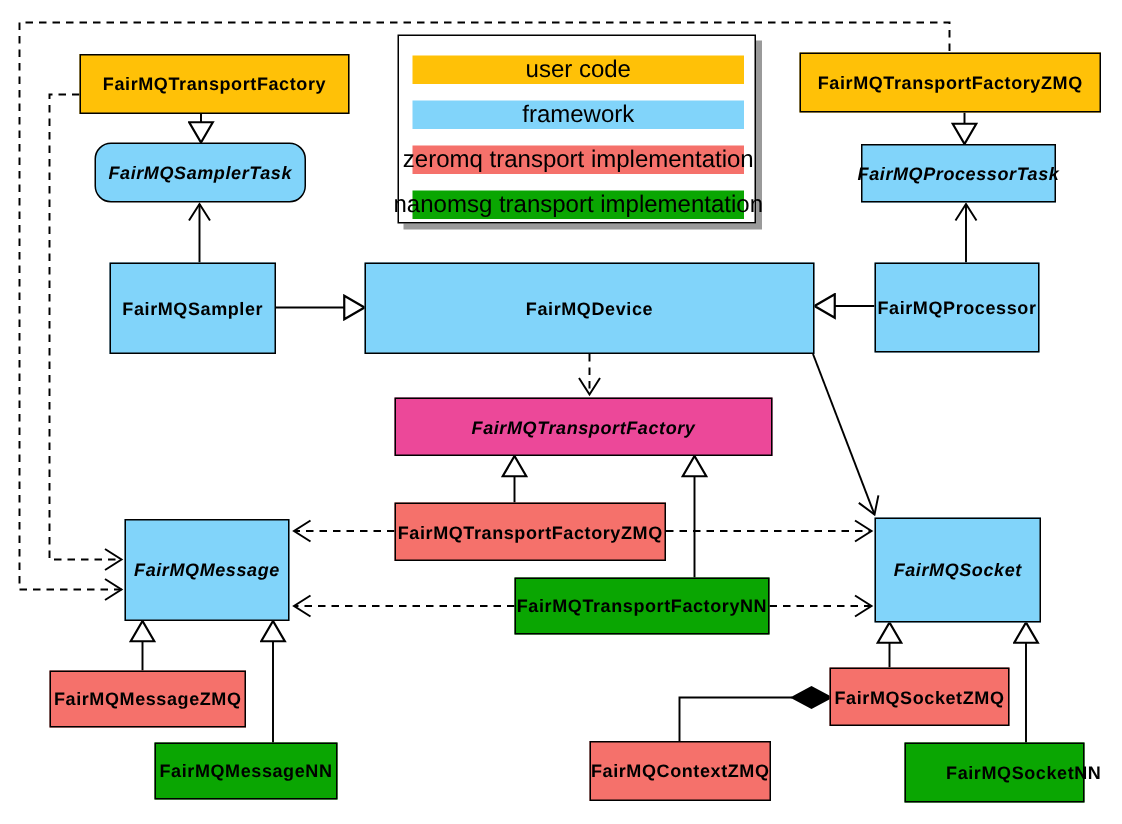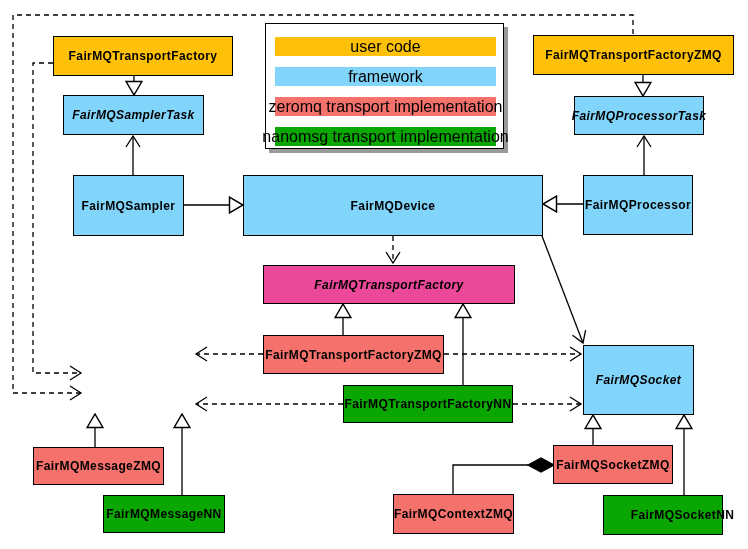"FairMQSamplerTask" div.node { border-radius: none -> 11px }
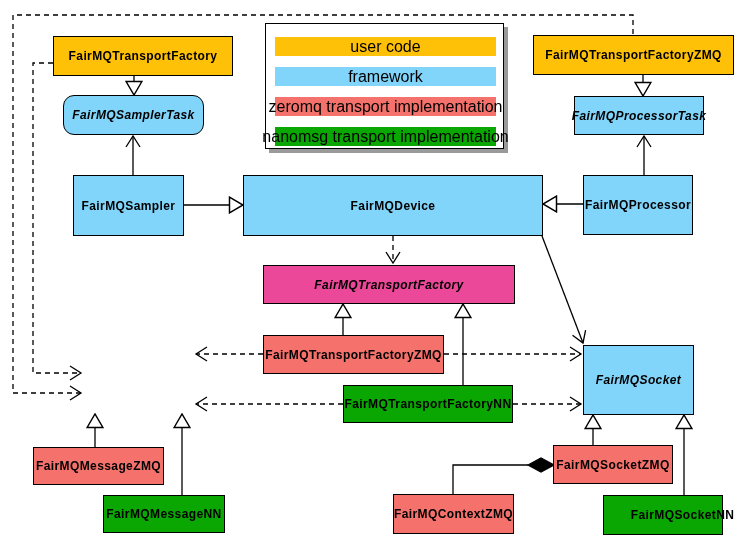"FairMQMessage" div.node { html: none -> <div>FairMQMessage</div> }
